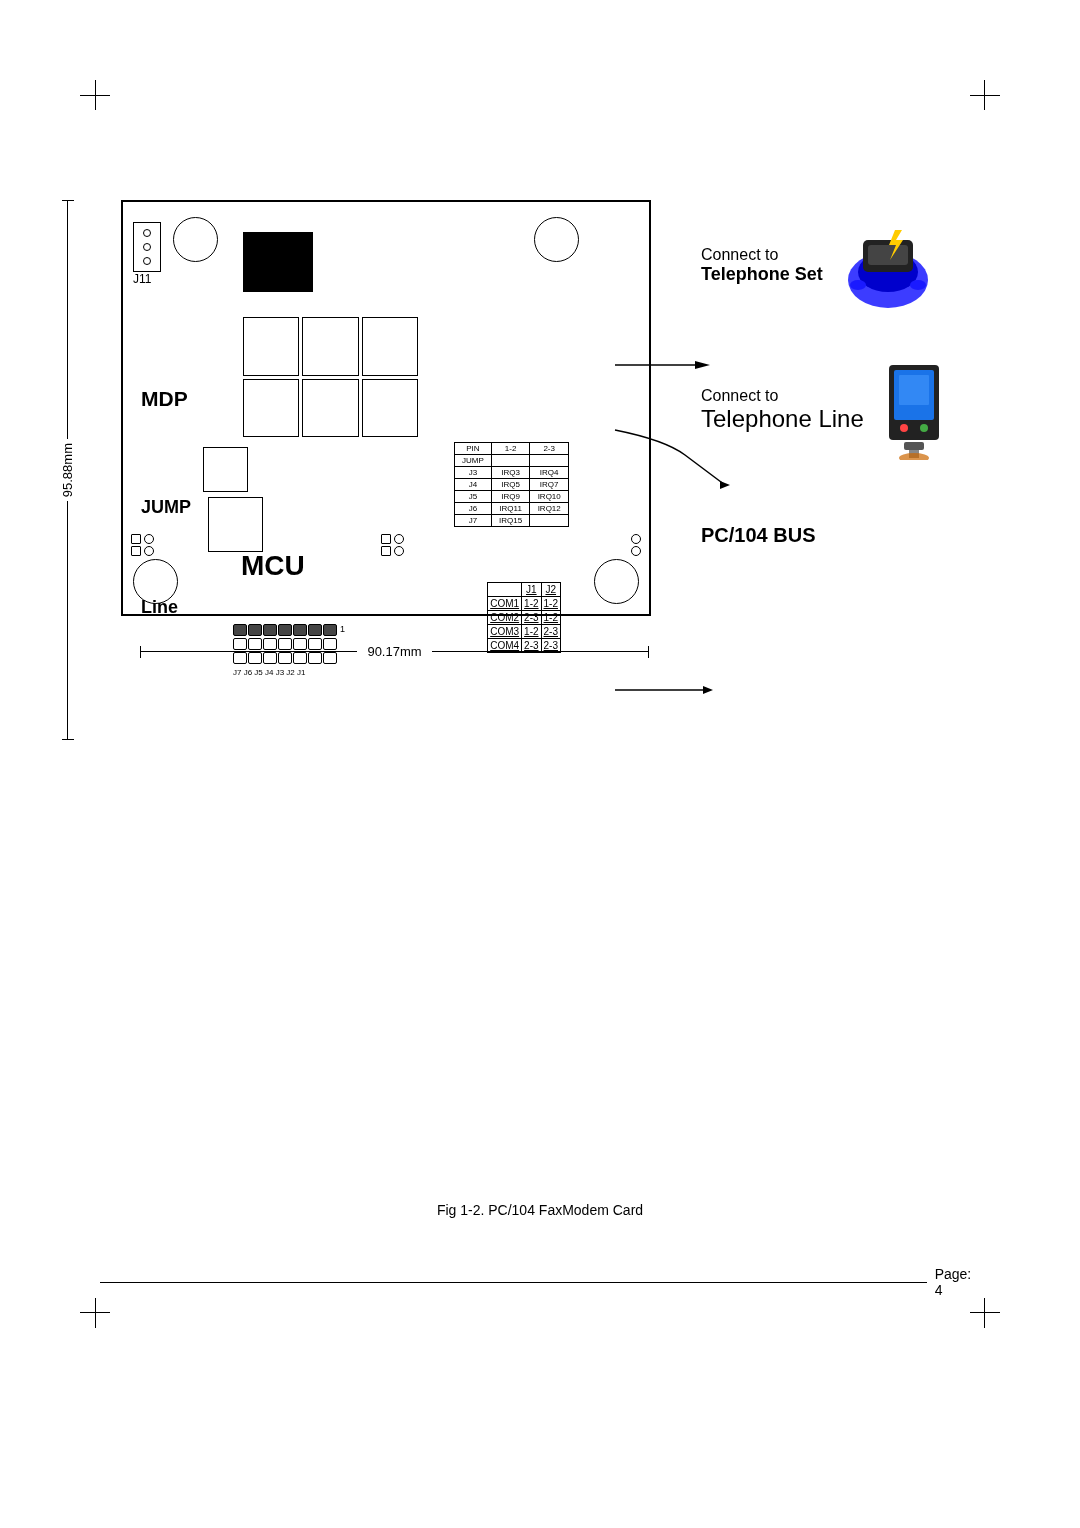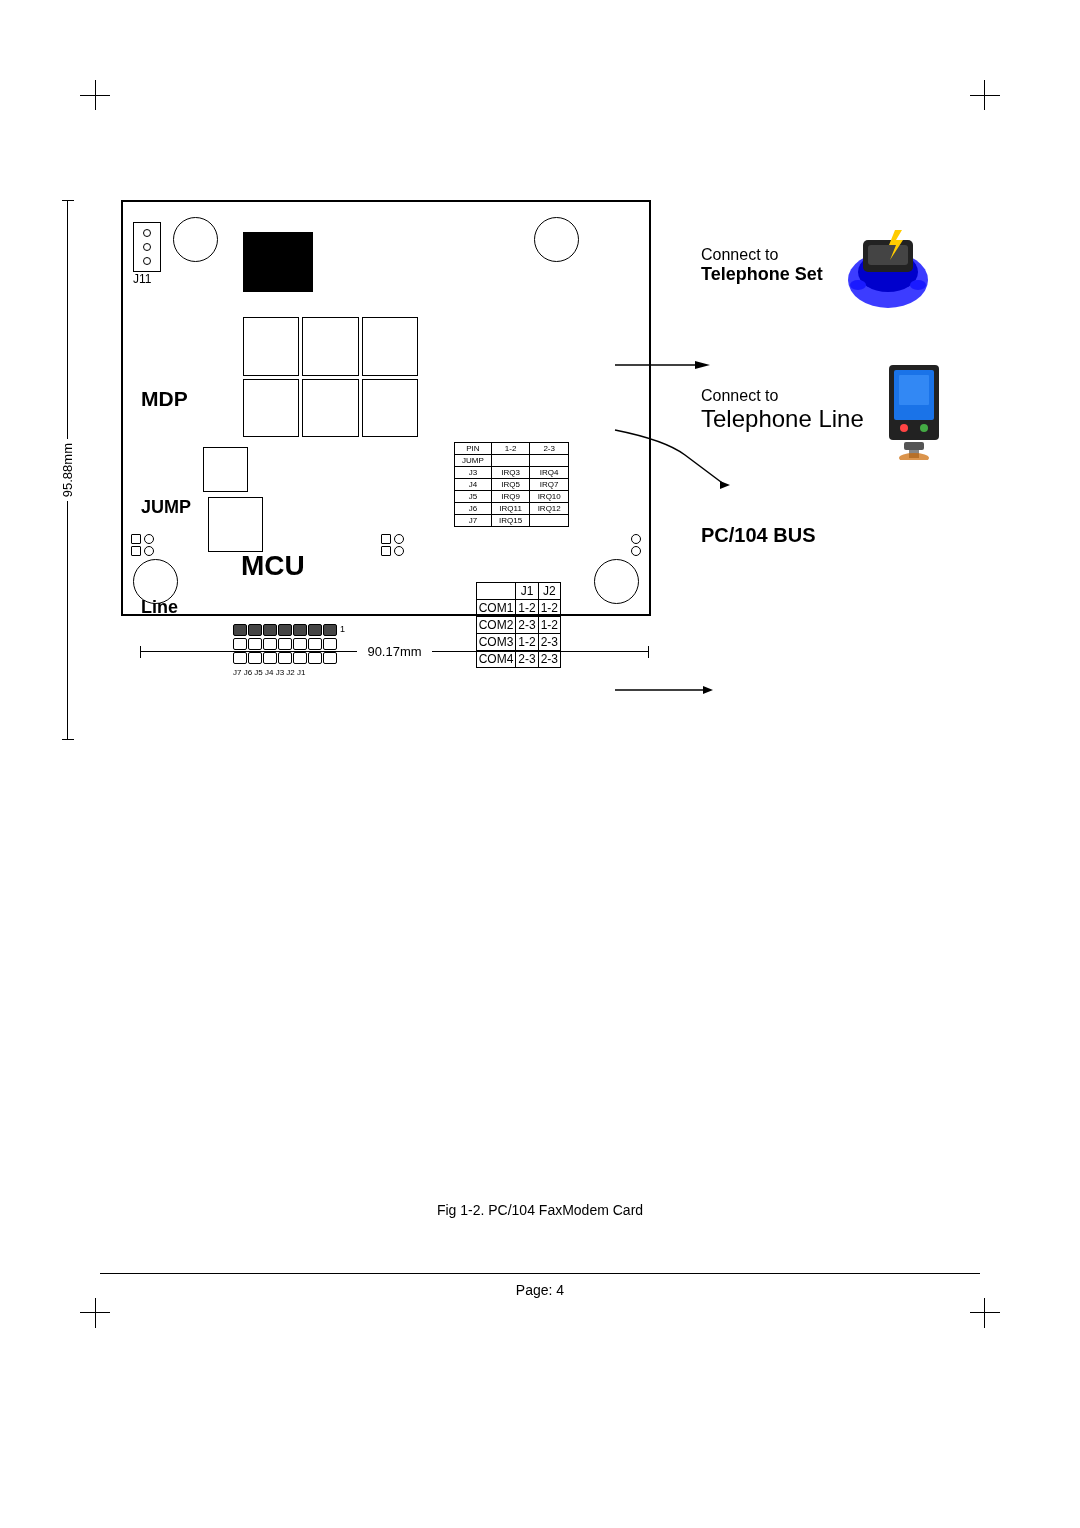"J1" .com-table { font-size: 12px -> 10px; text-decoration: none -> underline }
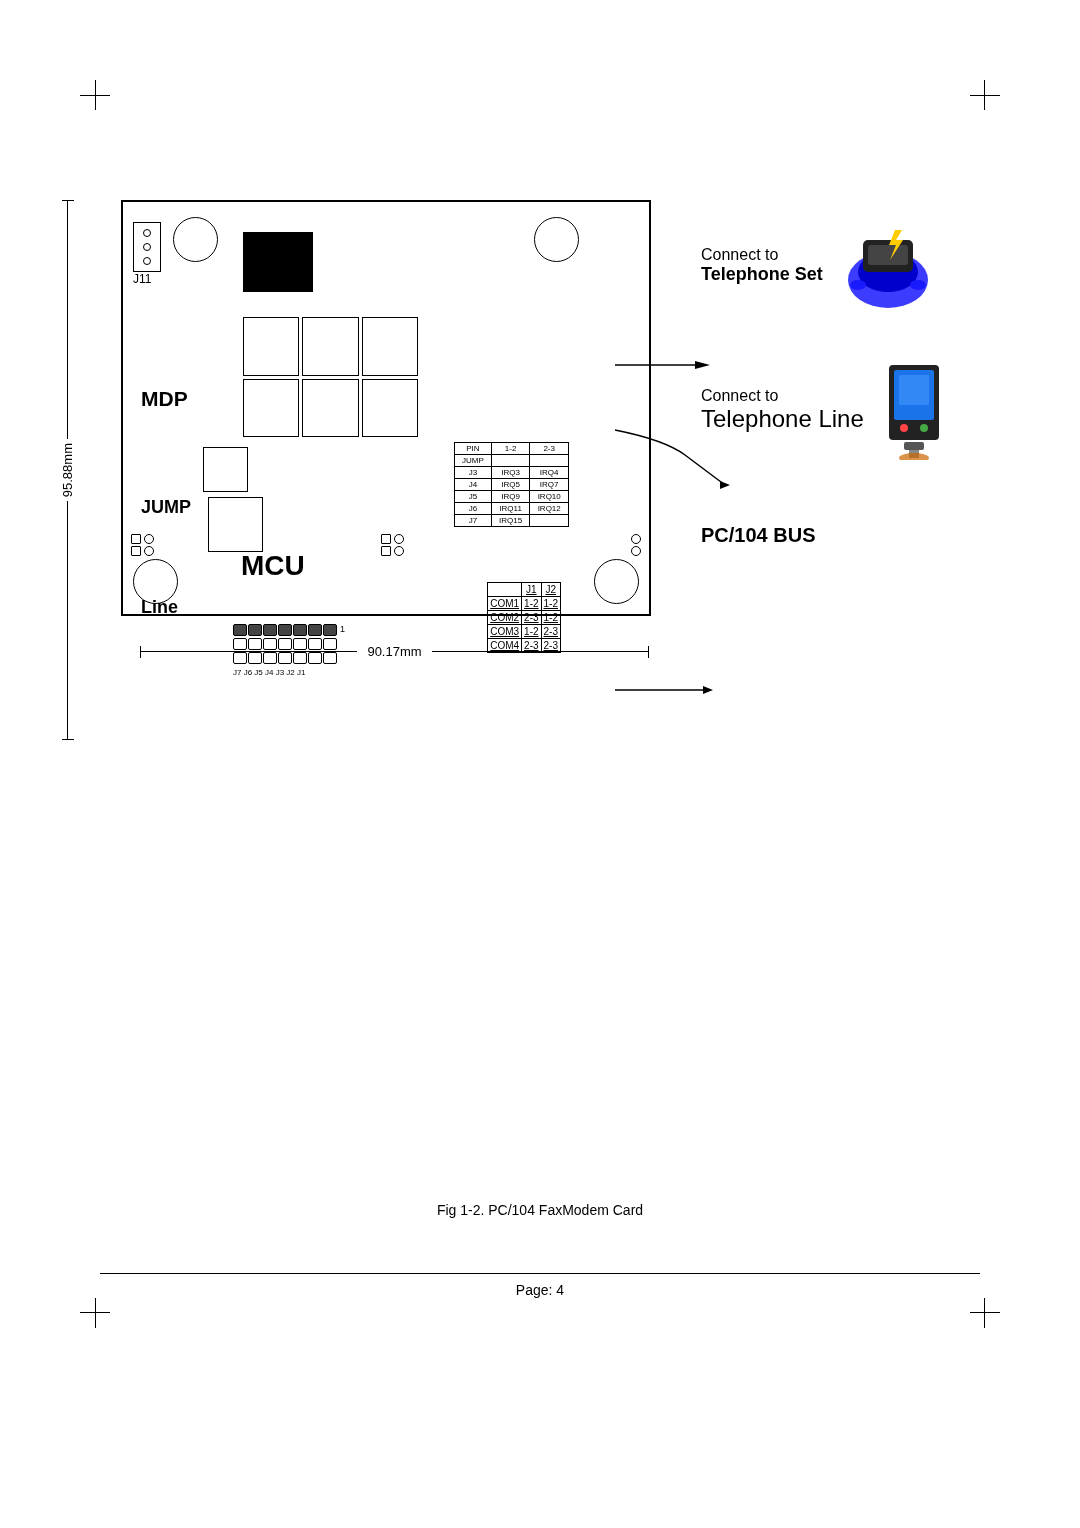"Page: 4" .page-footer { flex-direction: column -> row }
